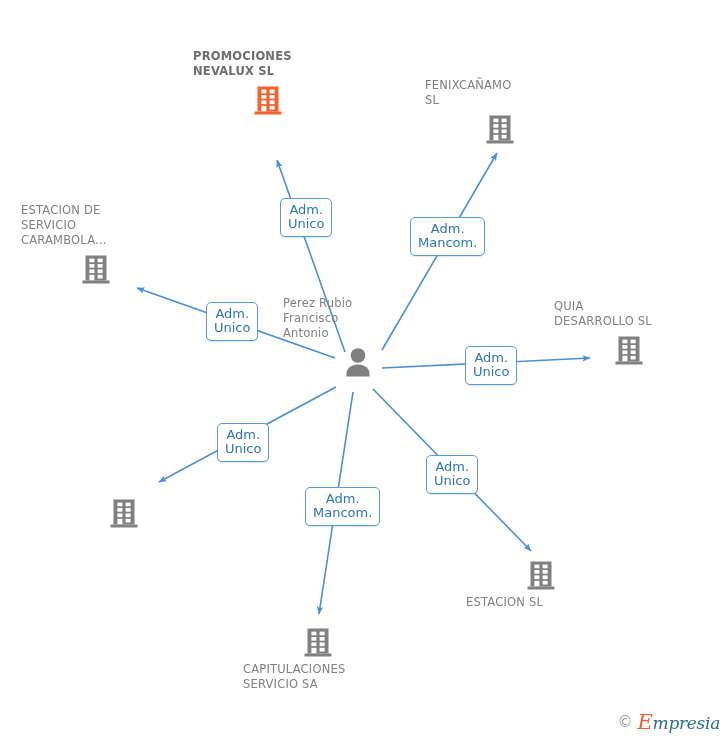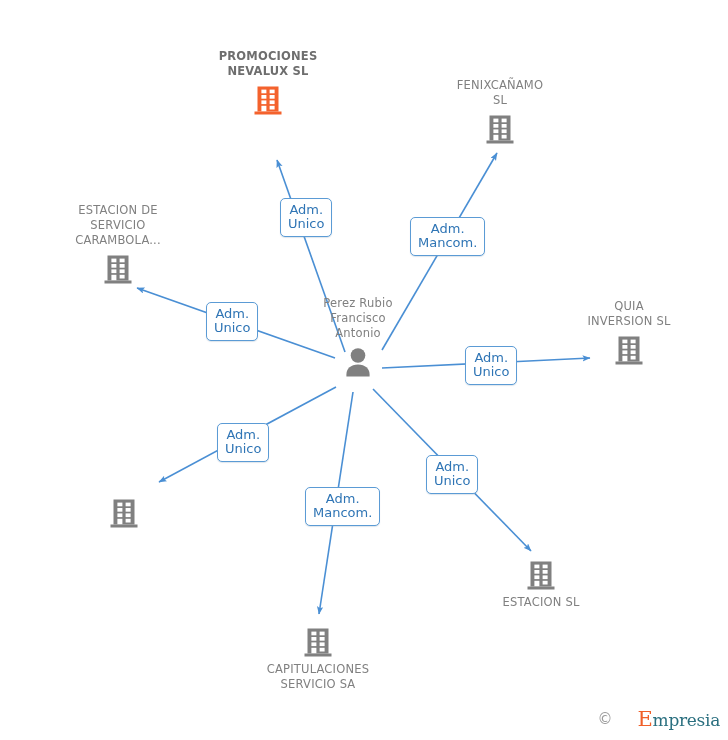"PROMOCIONES" .node { text-align: center -> left }
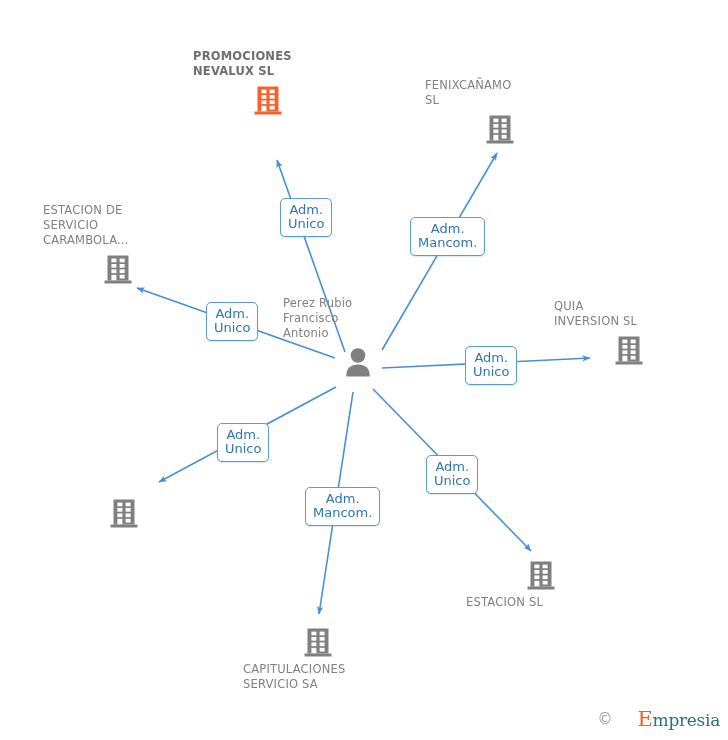"ESTACION DE" div.node { left: 118px -> 96px }
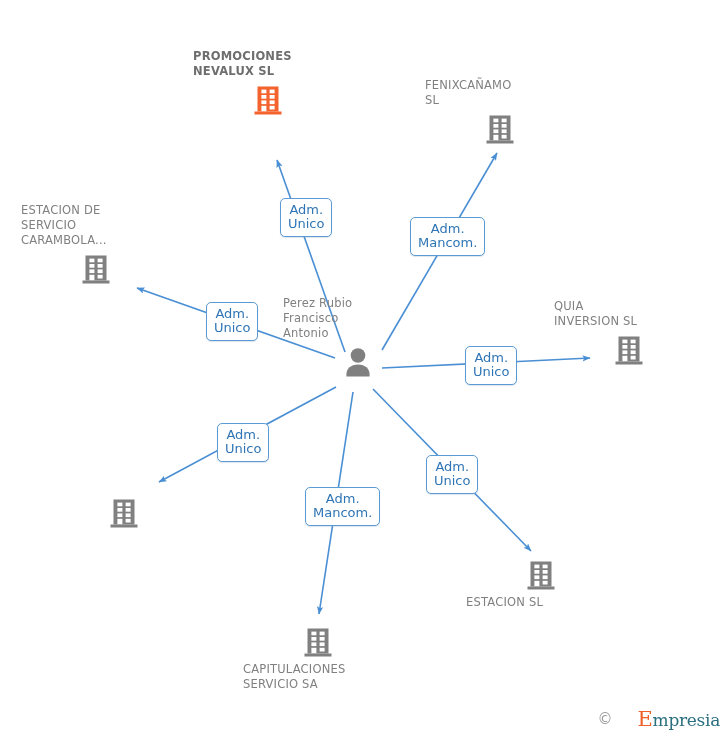"QUIA" div.node-label { text: INVERSION -> DESARROLLO }
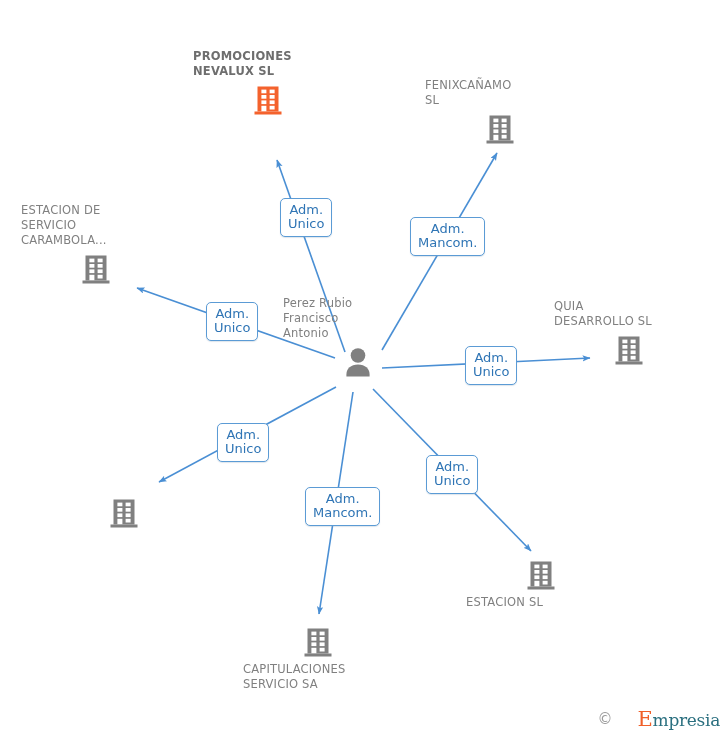"Empresia" #watermark .brand { font-style: none -> italic; line-height: 24px -> 18px; margin-left: 20px -> none }
